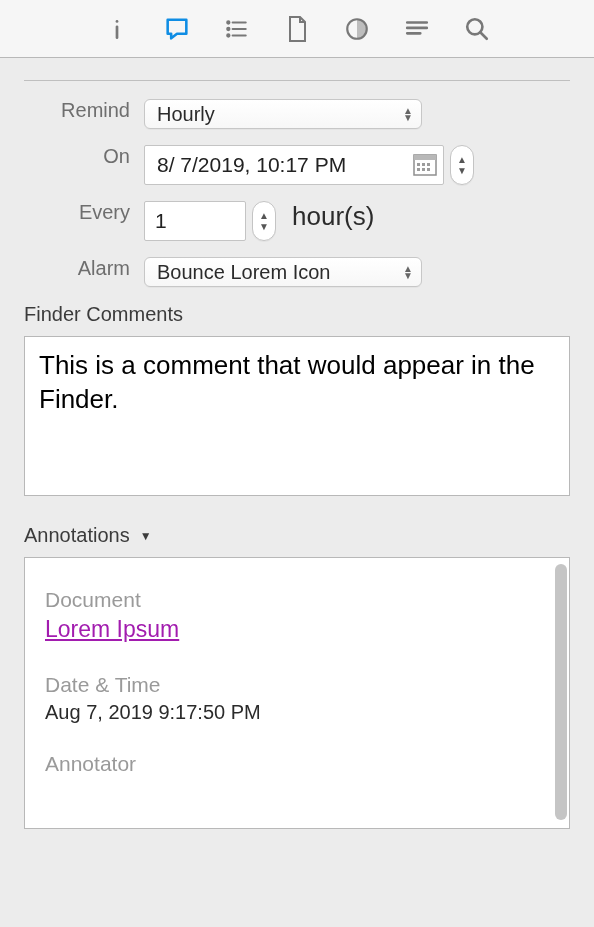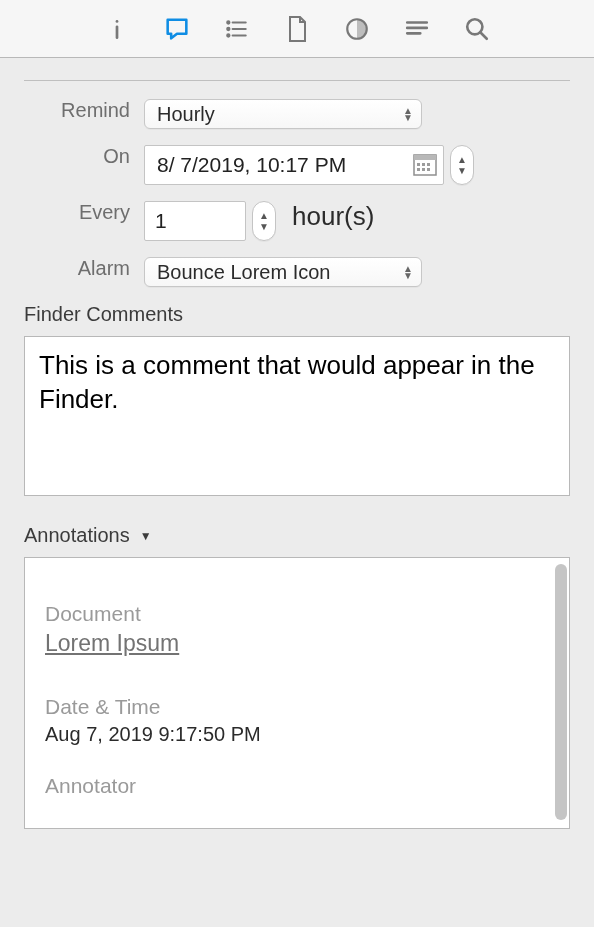"Document" .ann-content { padding: 44px 20px 0 20px -> 30px 20px 0 20px }
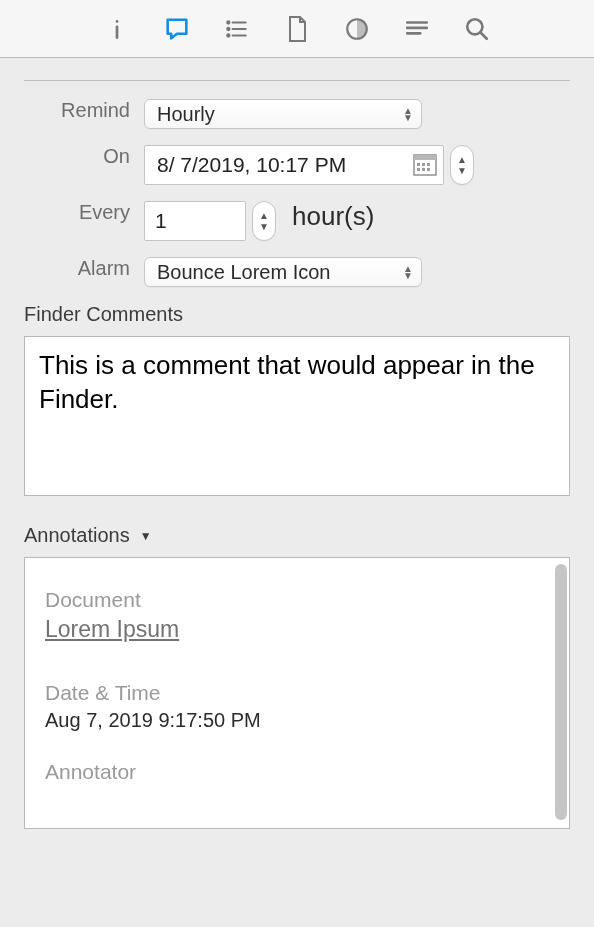"Lorem Ipsum" .ann-link { color: #737373 -> #a21caf; margin-bottom: 38px -> 30px }
